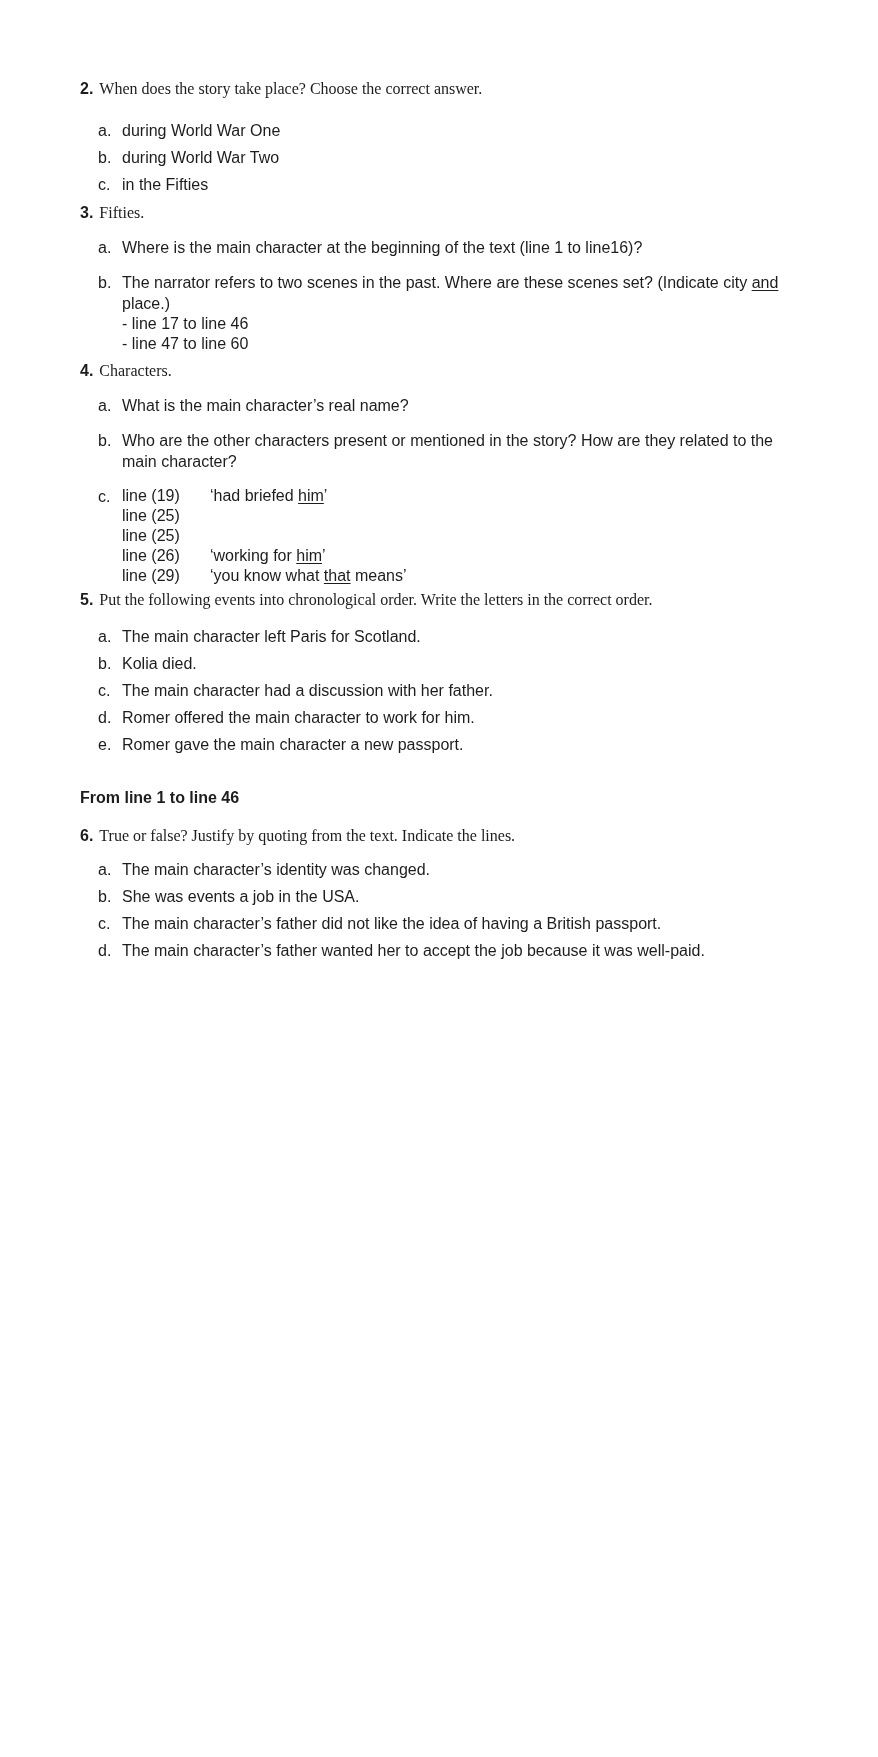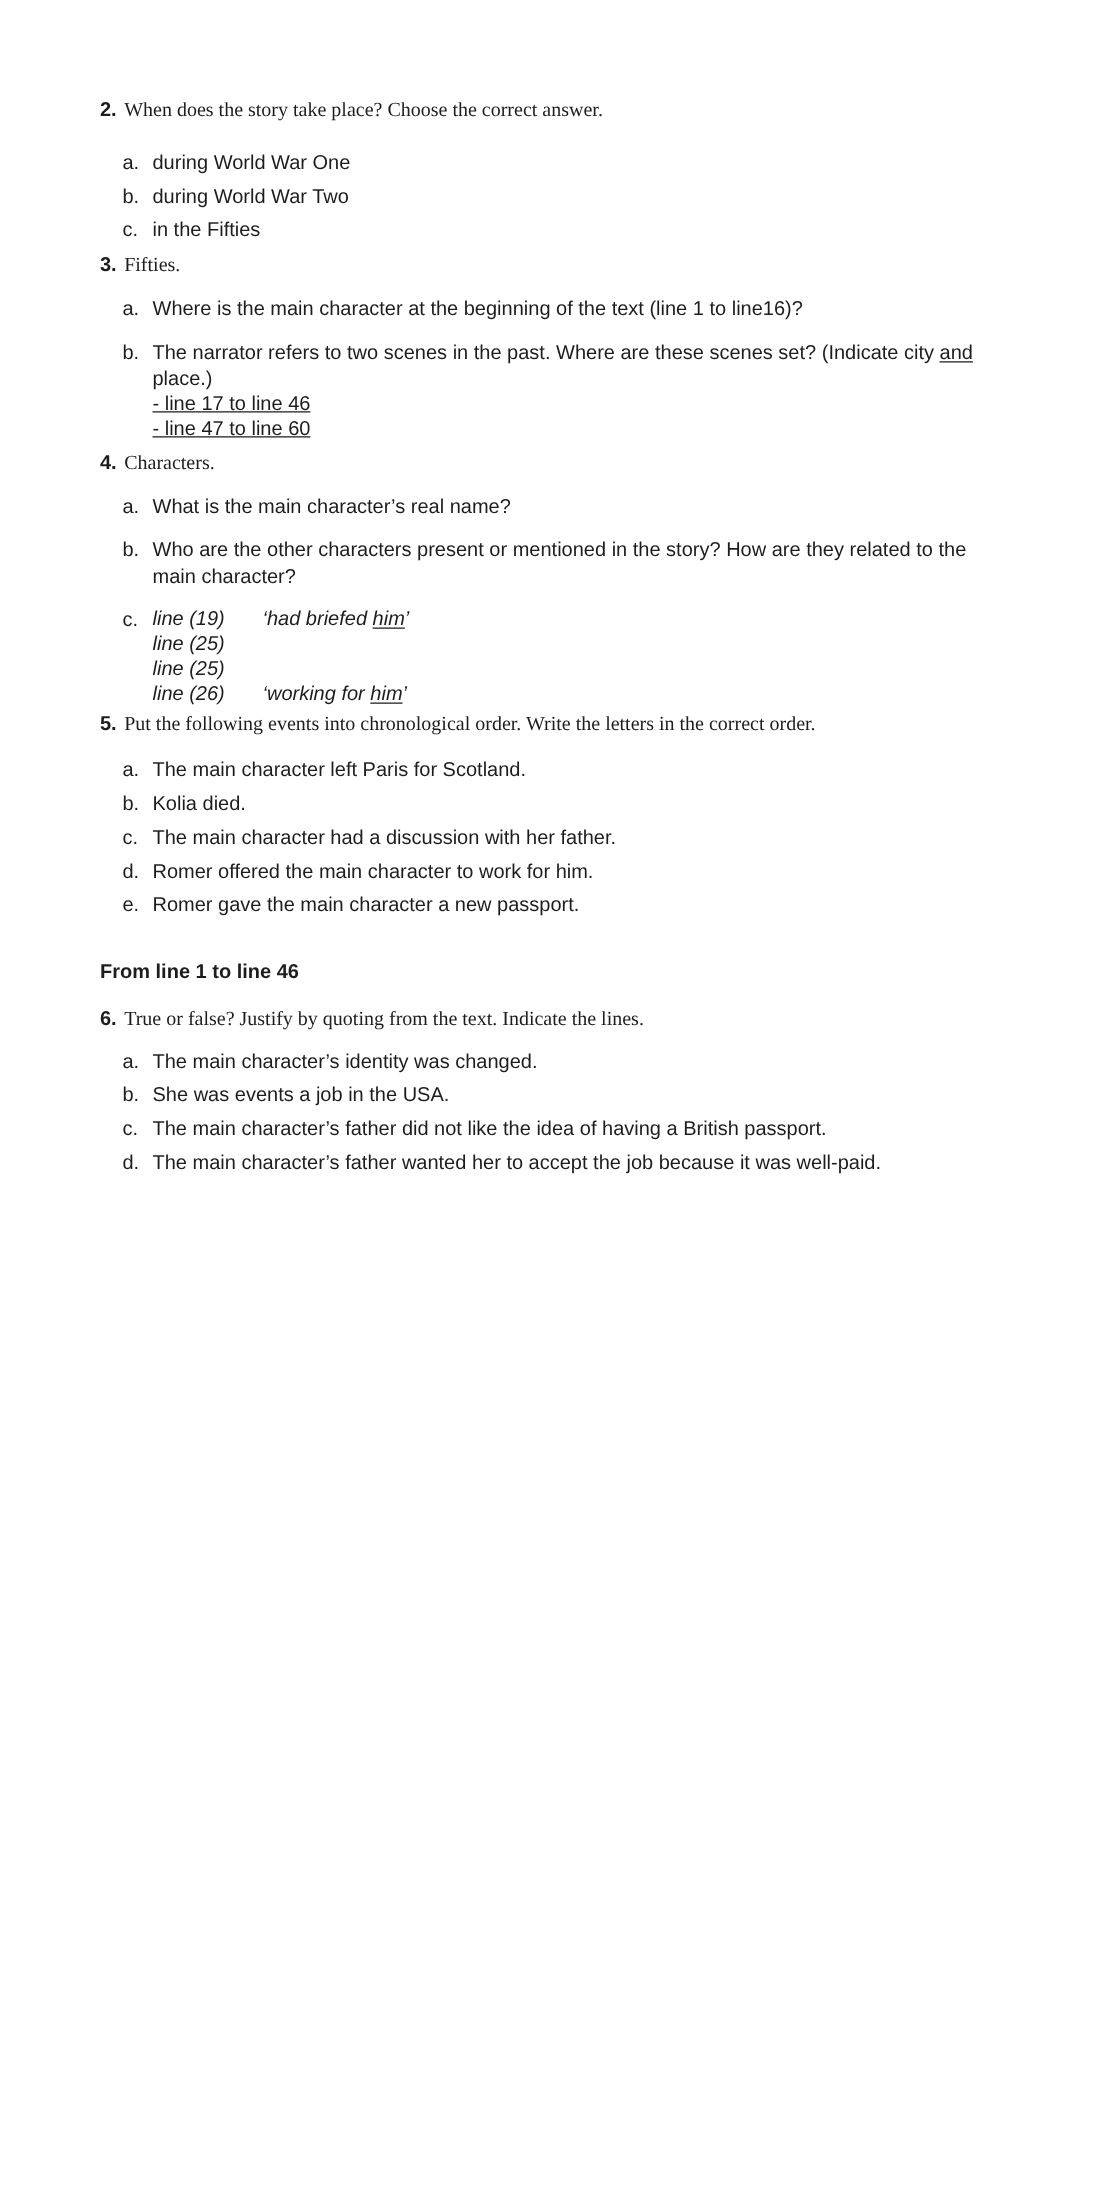"- line 17 to line" .sub-line { text-decoration: underline -> none }
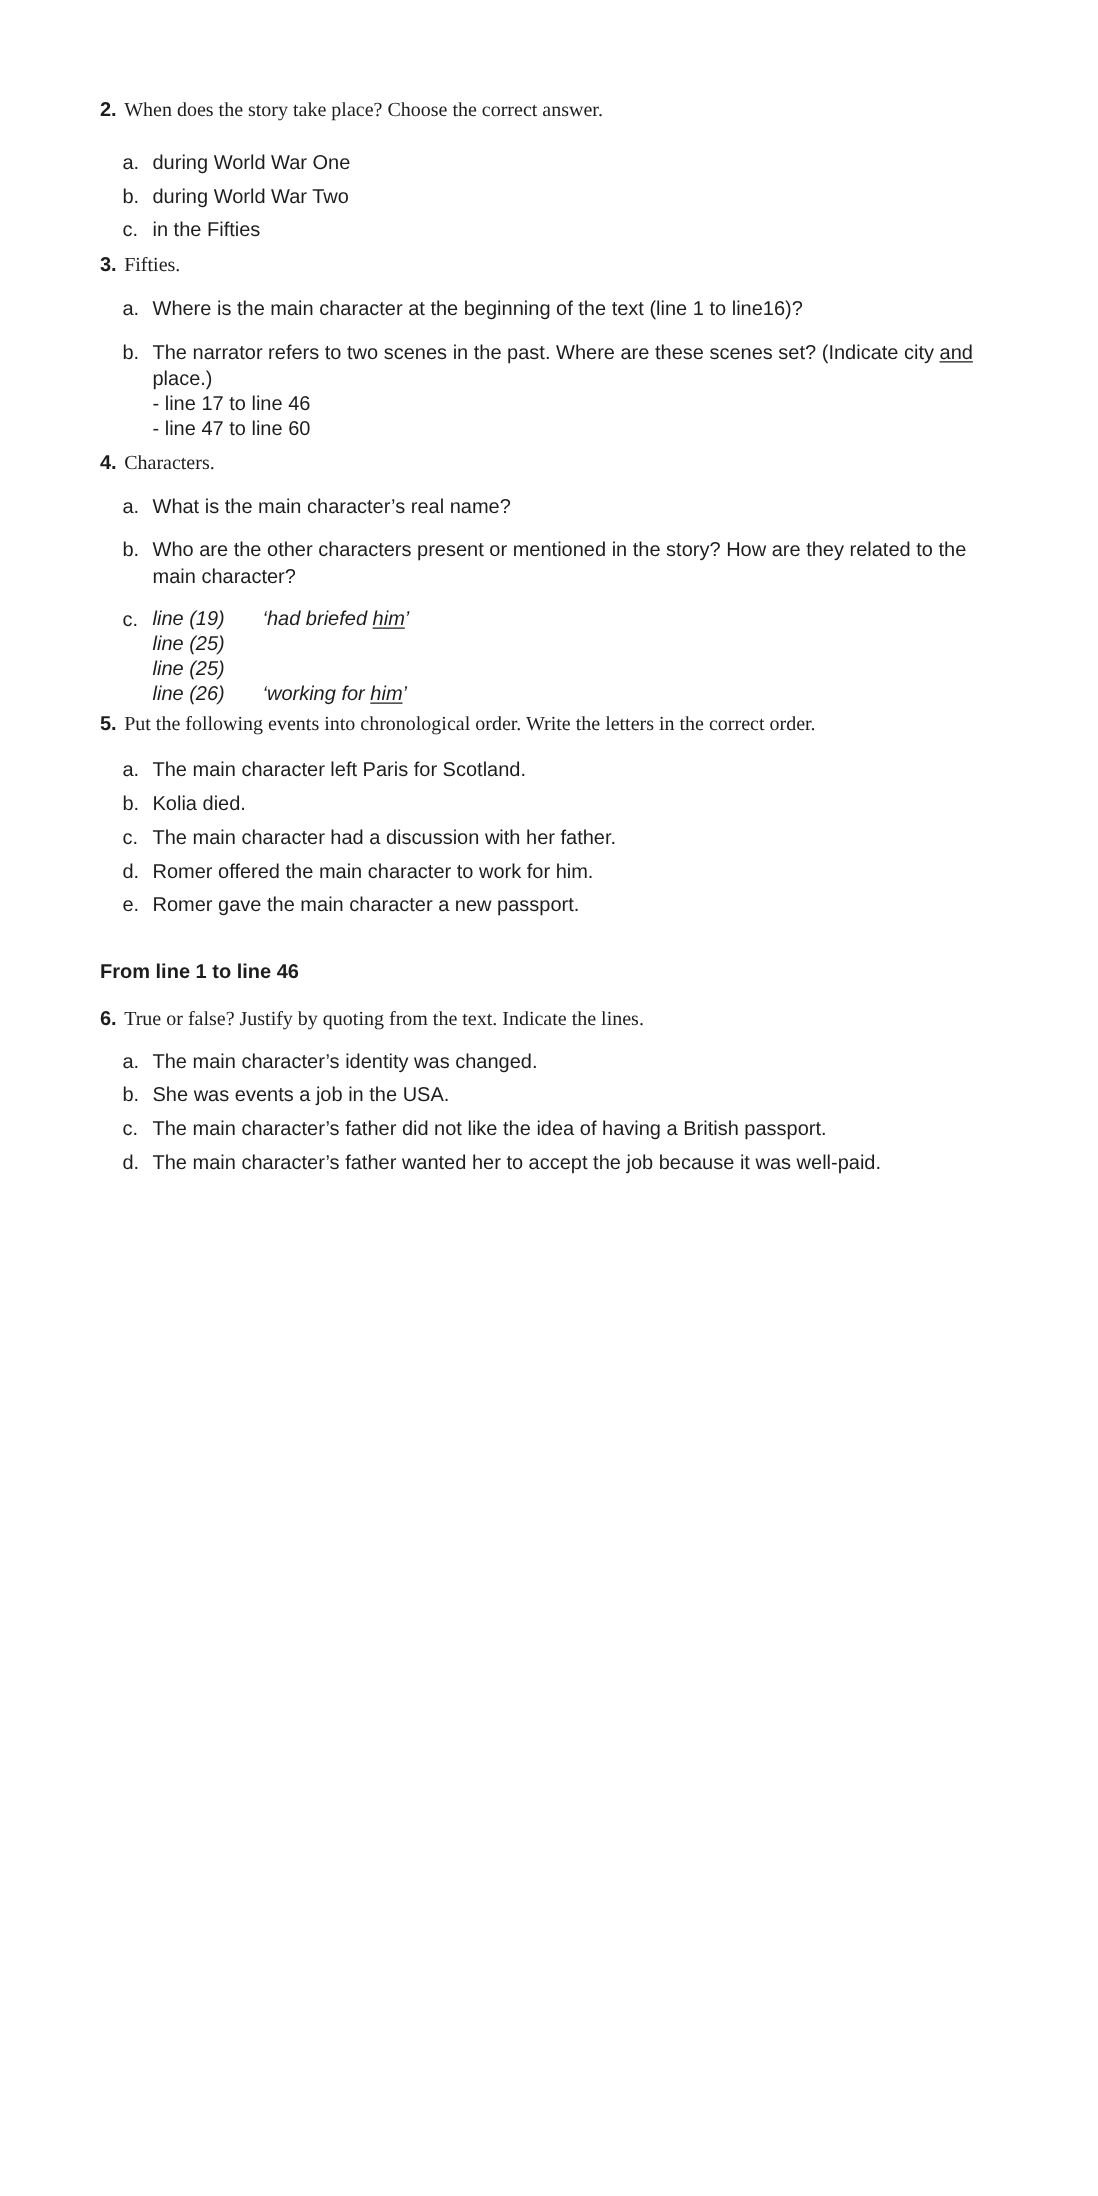"line (19)" .prow { font-style: italic -> none }
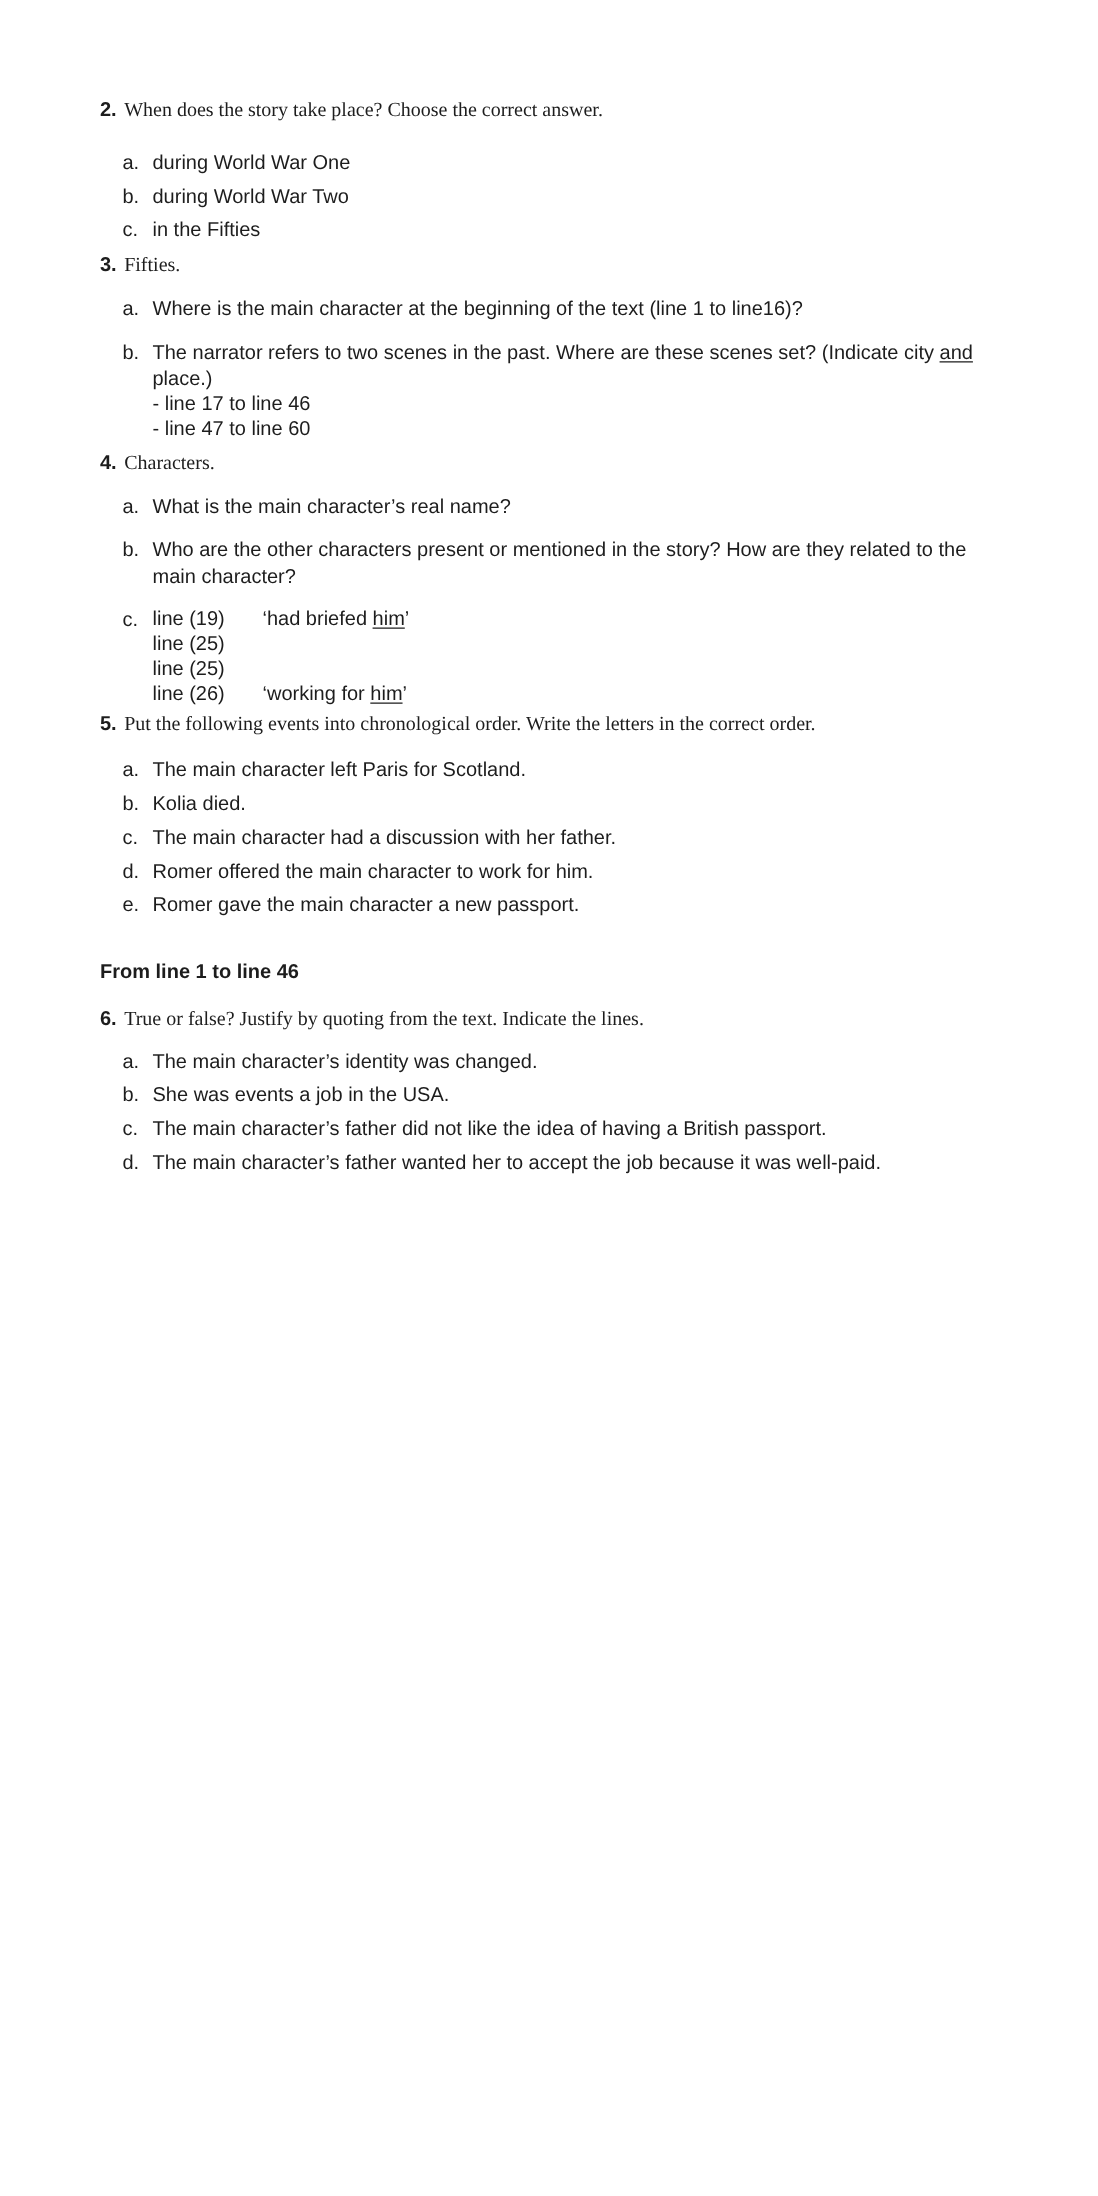"line (29)" div.prow { html: none -> <div> <span>line (29)</span> <span><span>‘you know what </span><u>that</u><span> means’</span></span> </div> }
